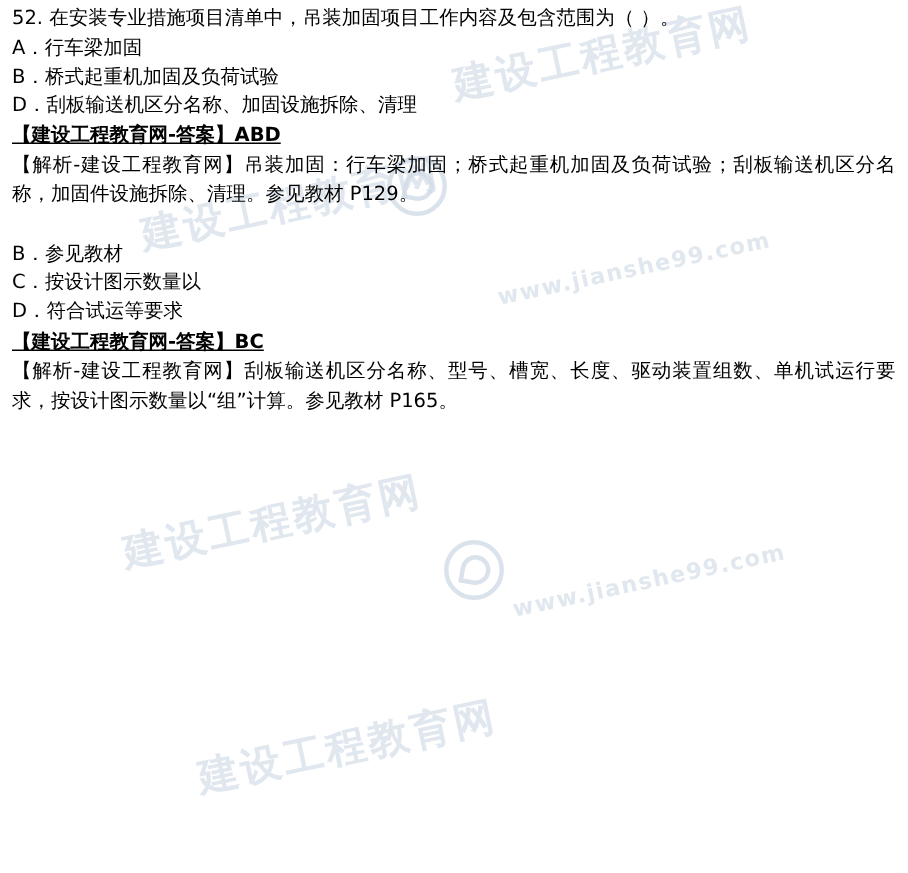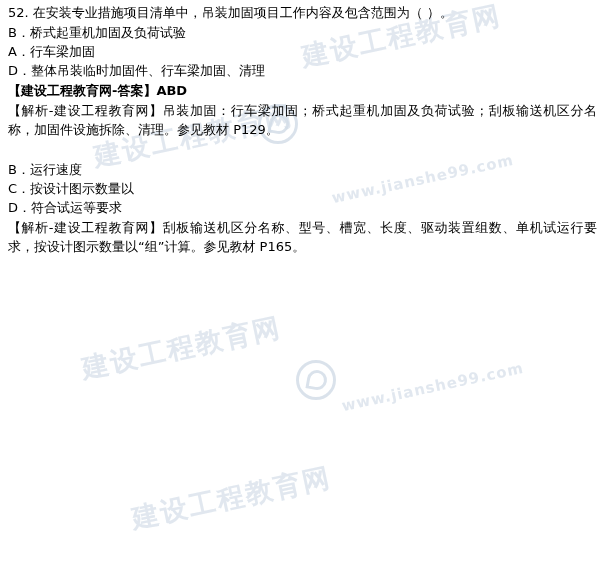"B．桥式起重机加固及负荷试验" p.opt { order: before "A．行车梁加固" -> after "A．行车梁加固" }
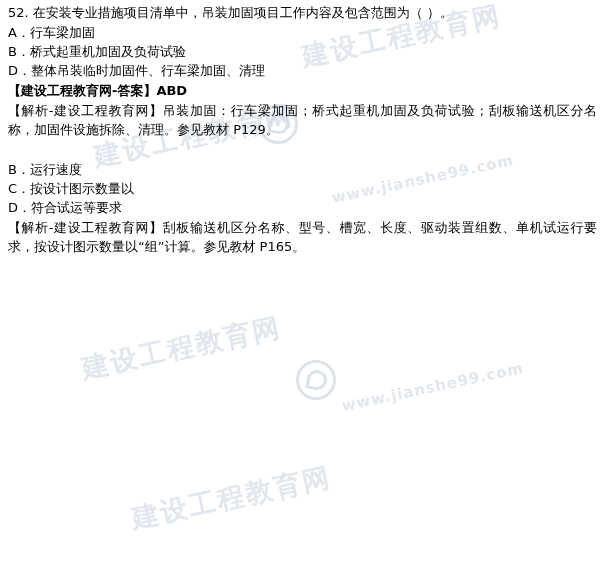"D．整体吊装临时加固件、行车梁加固、清理" p.opt { text: 整体吊装临时加固件、行车梁加固 -> 刮板输送机区分名称、加固设施拆除 }
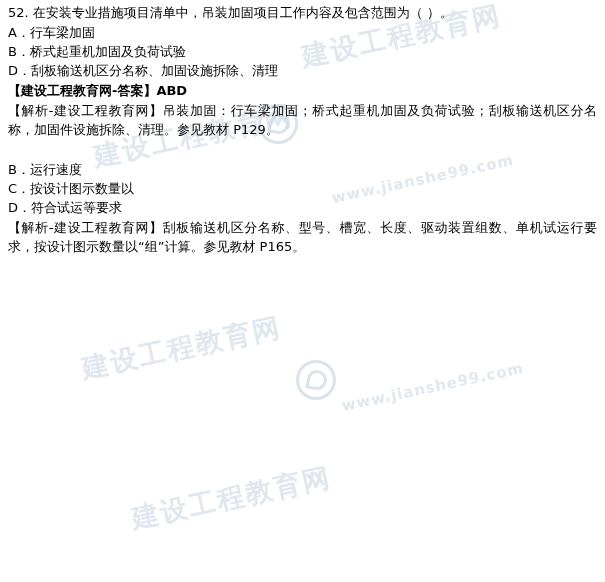"【建设工程教育网-答案】ABD" .answer-line { text-decoration: none -> underline }
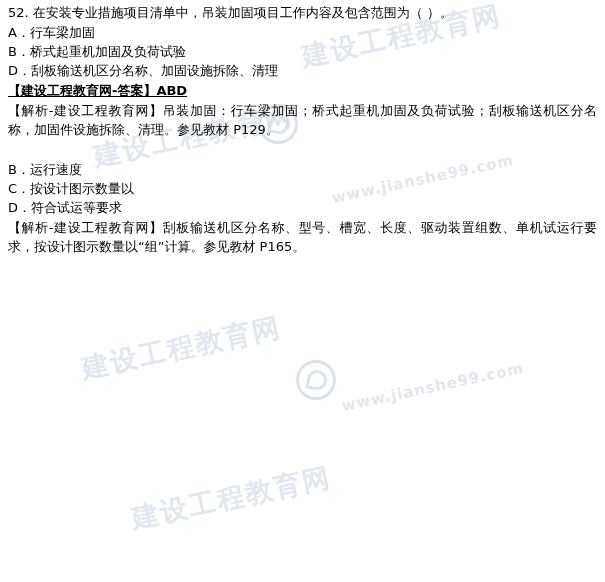"B．运行速度" p.opt { text: 运行速度 -> 参见教材 }
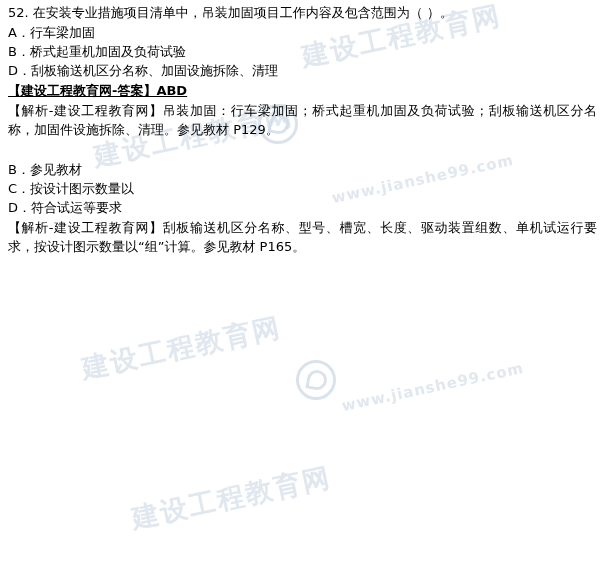"【建设工程教育网-答案】BC" p.answer-line { html: none -> <p>【建设工程教育网-答案】BC</p> }
